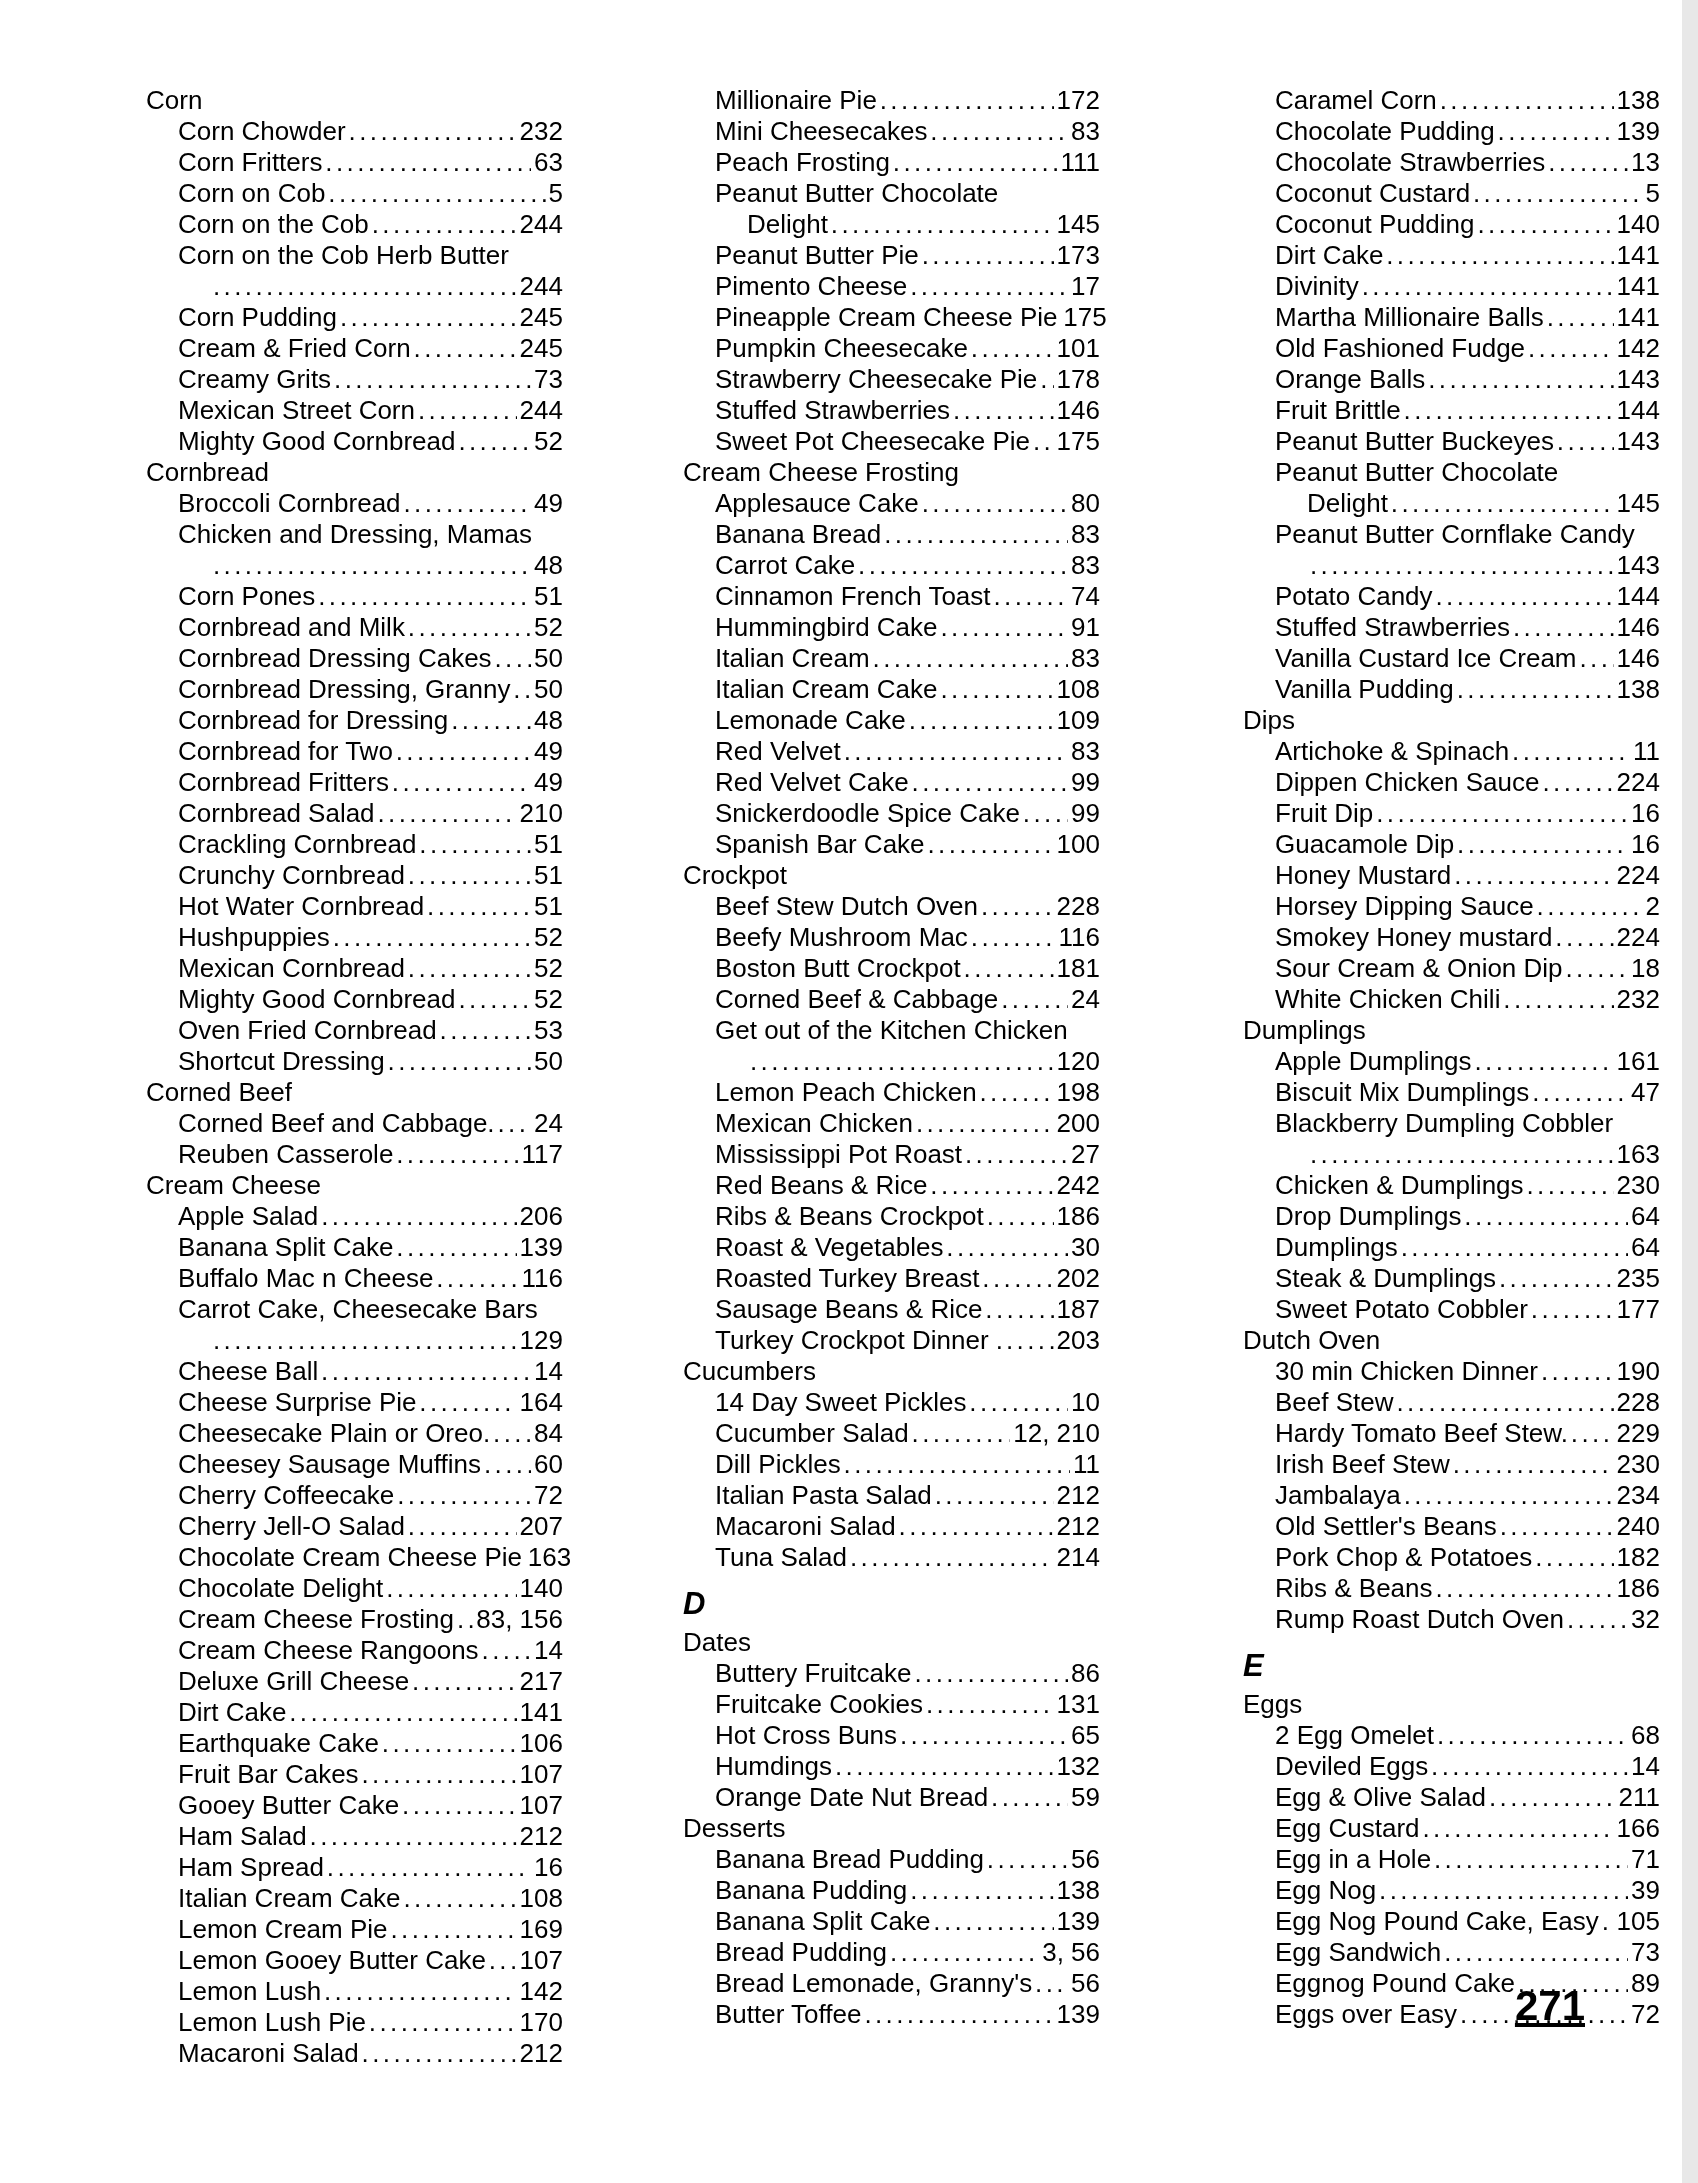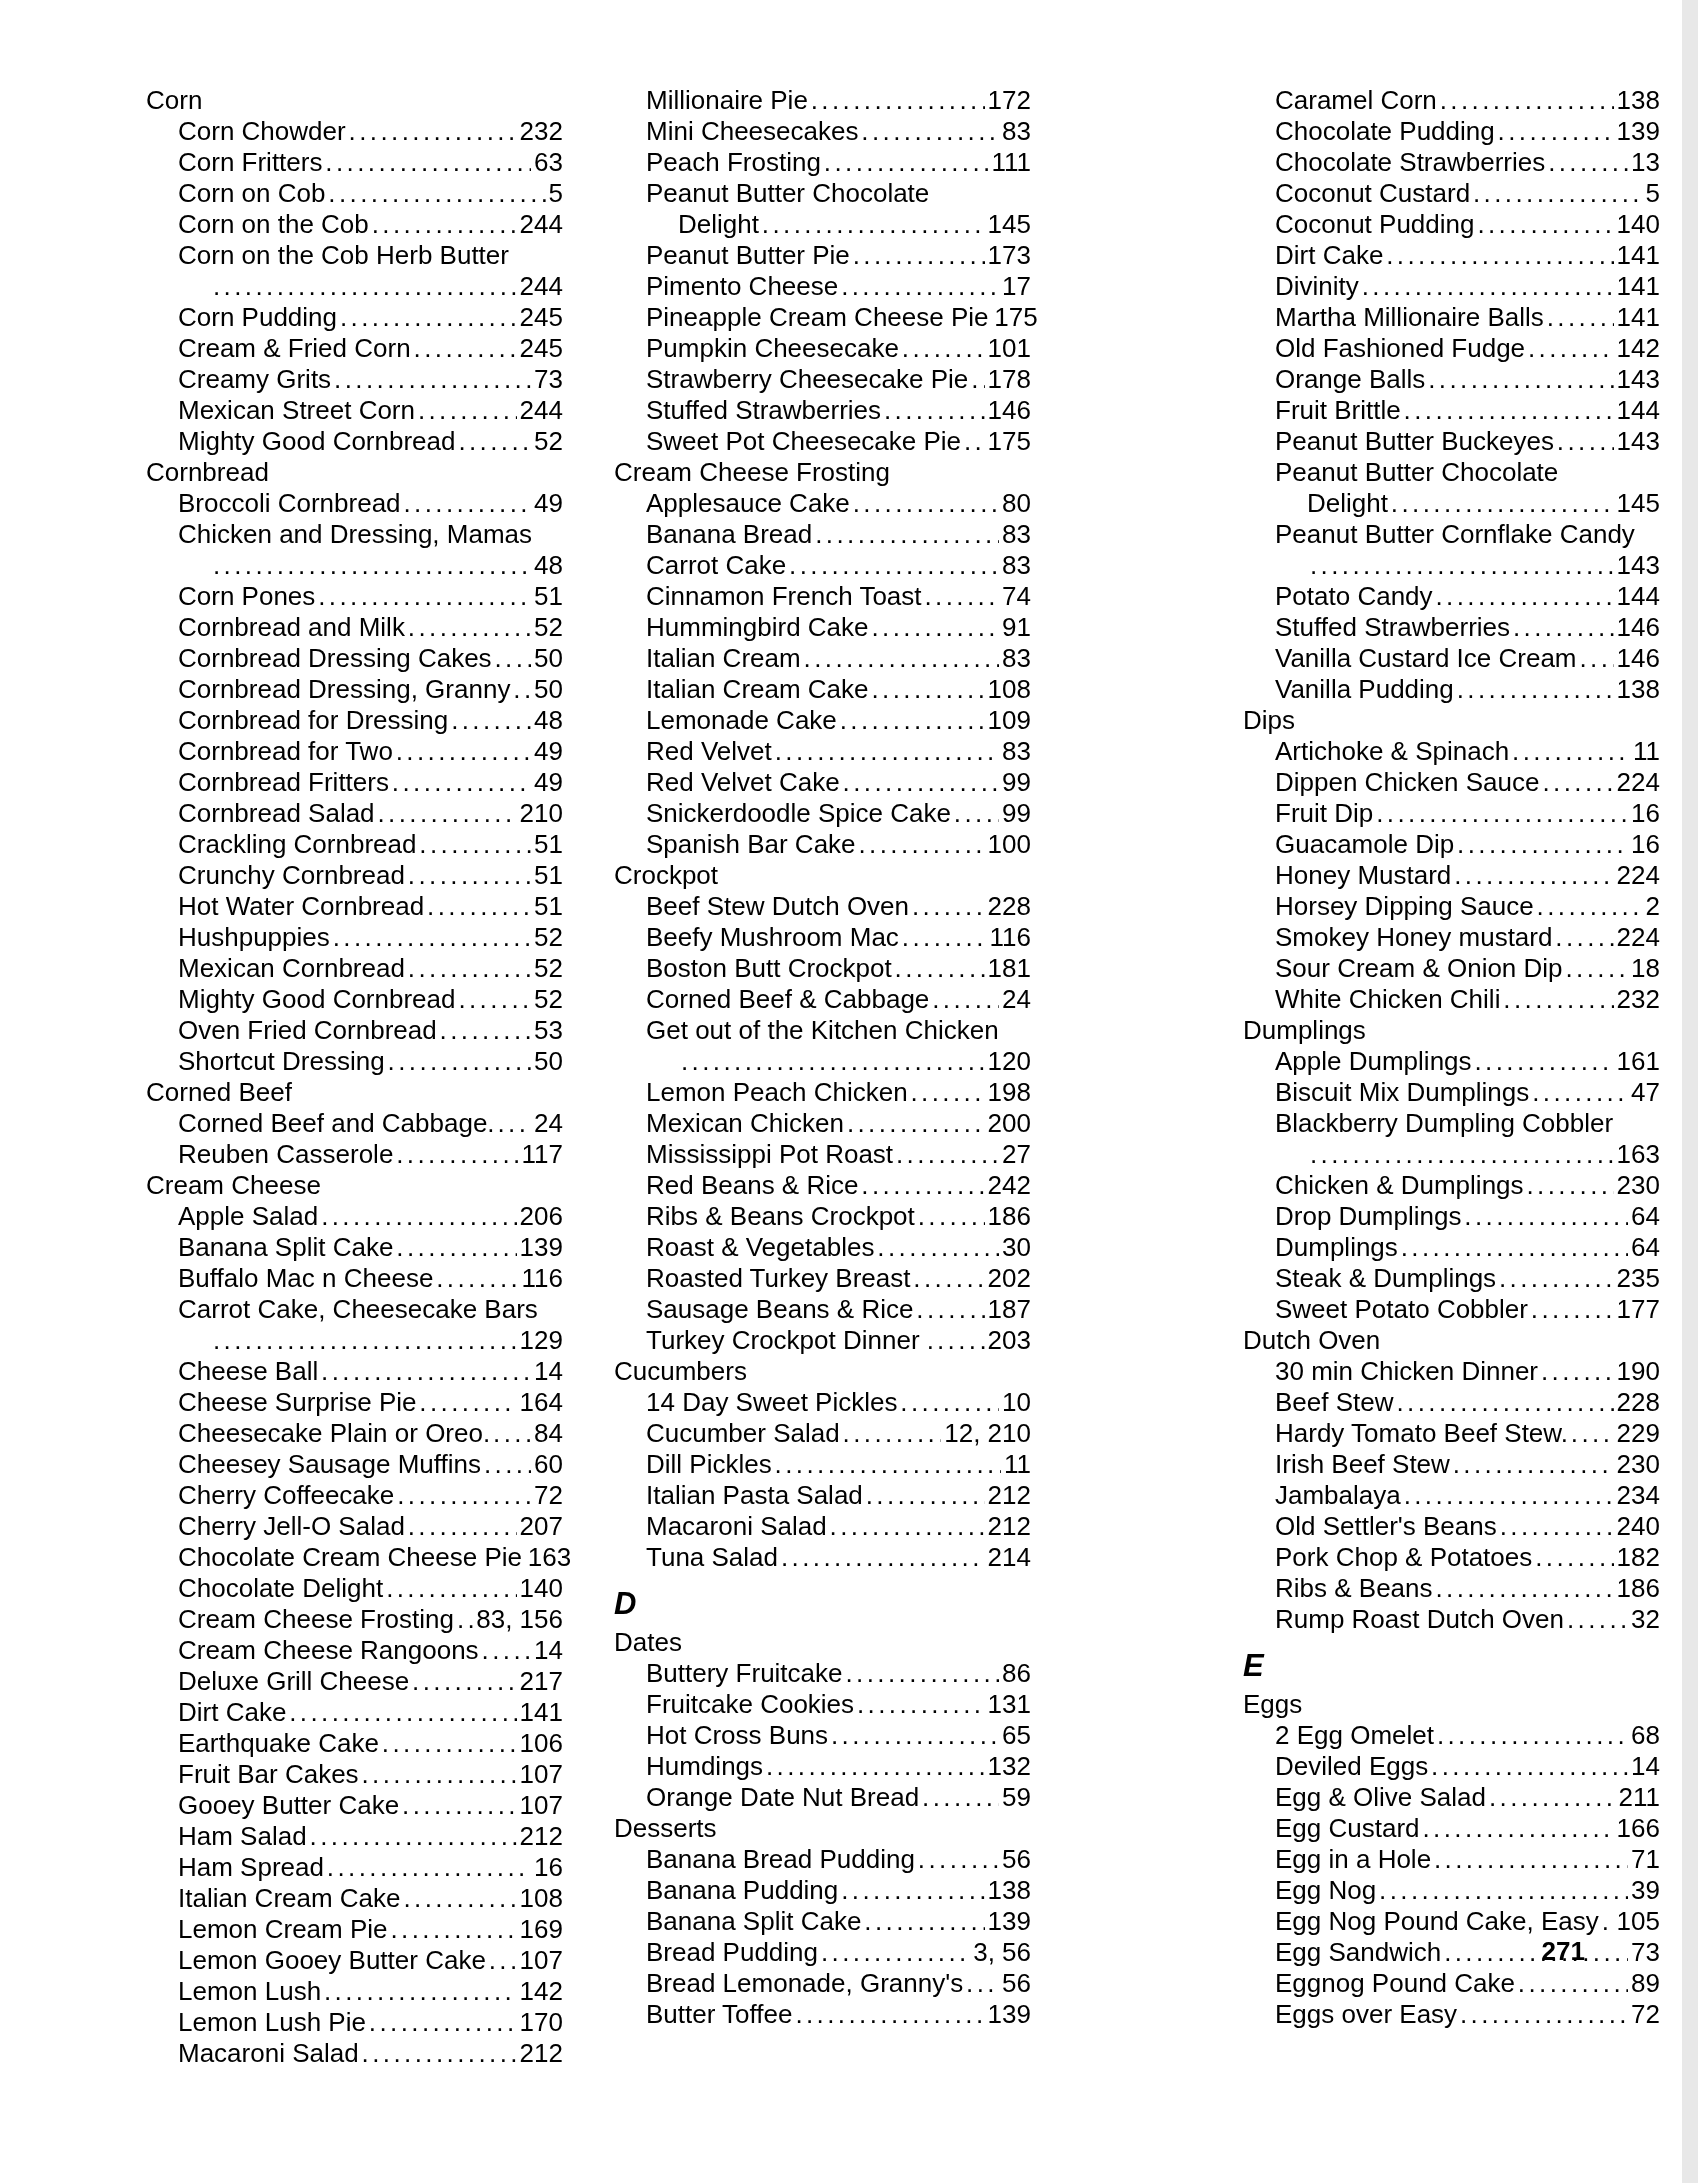"Millionaire Pie" .col-2 { left: 614px -> 683px }
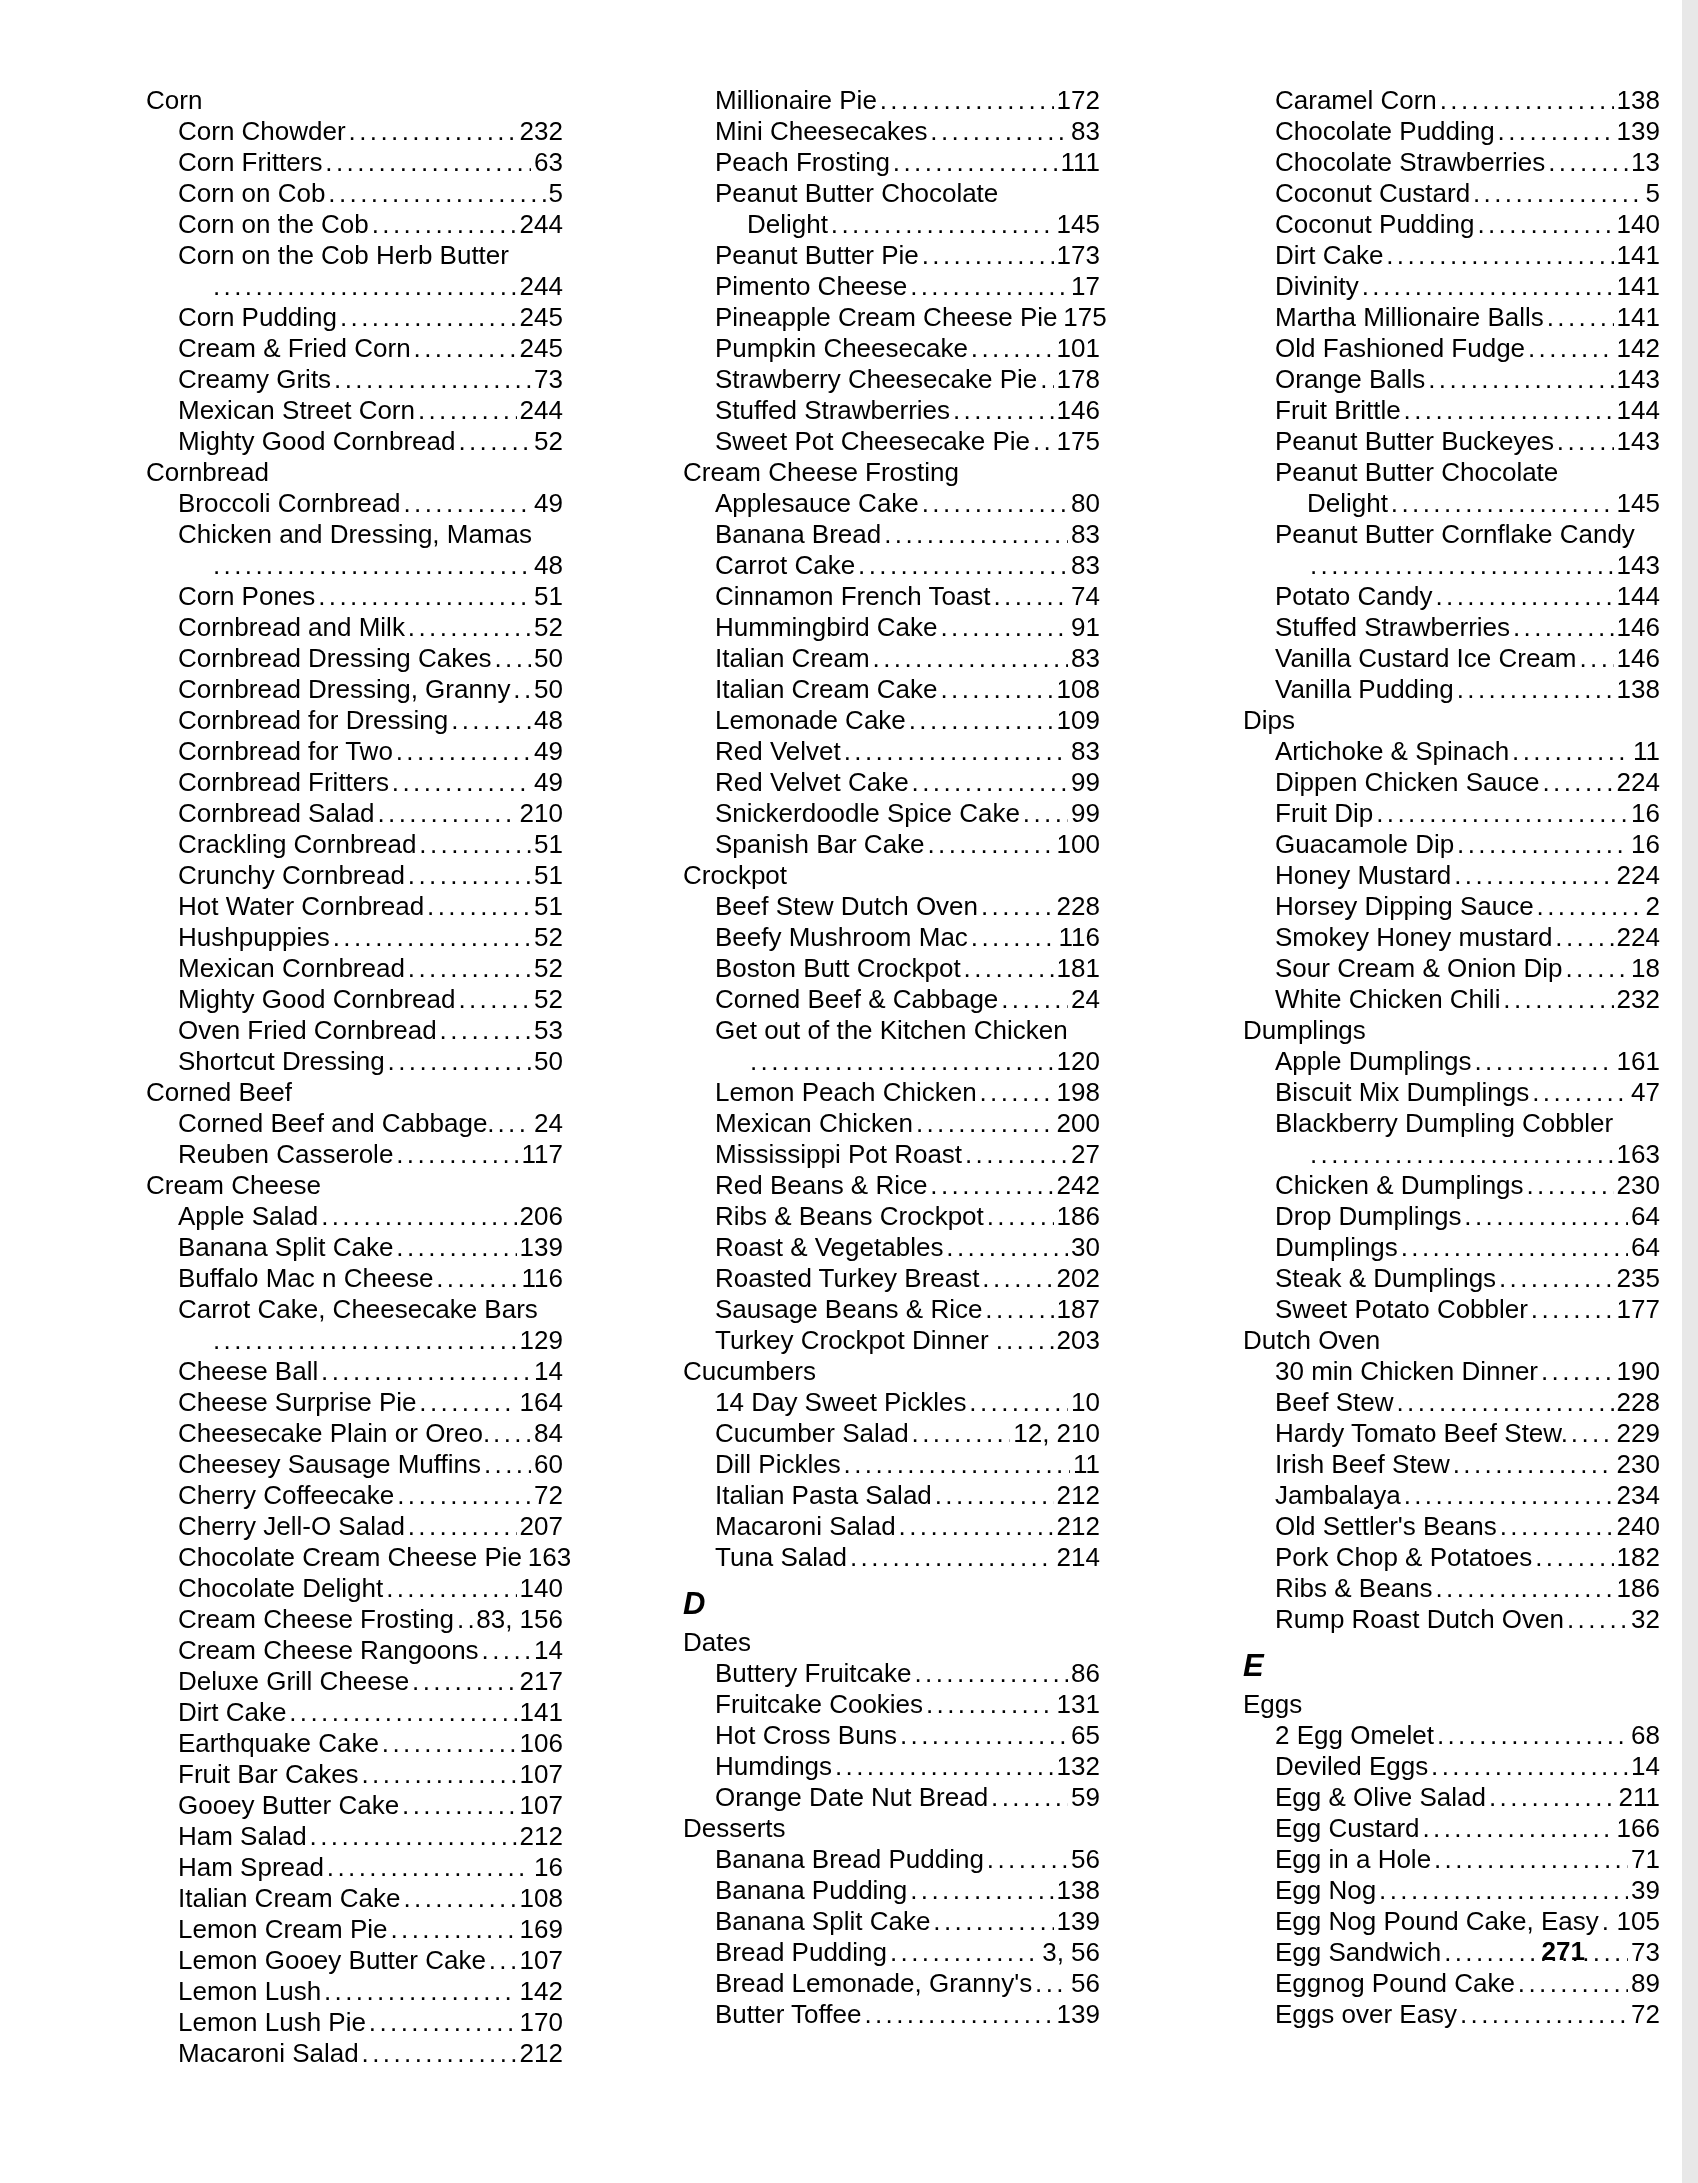"271" .pagenum { font-size: 26px -> 42px; text-decoration: none -> underline; top: 1932px -> 1986px }
